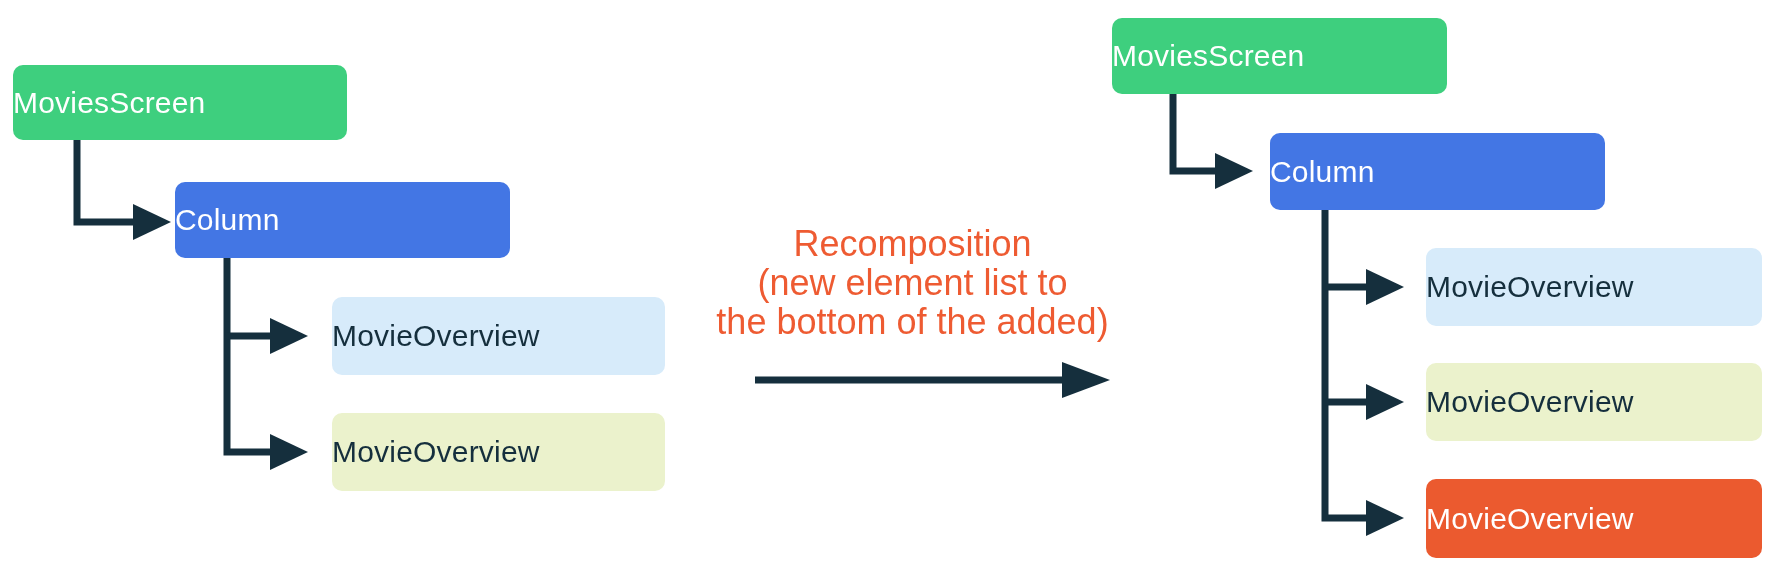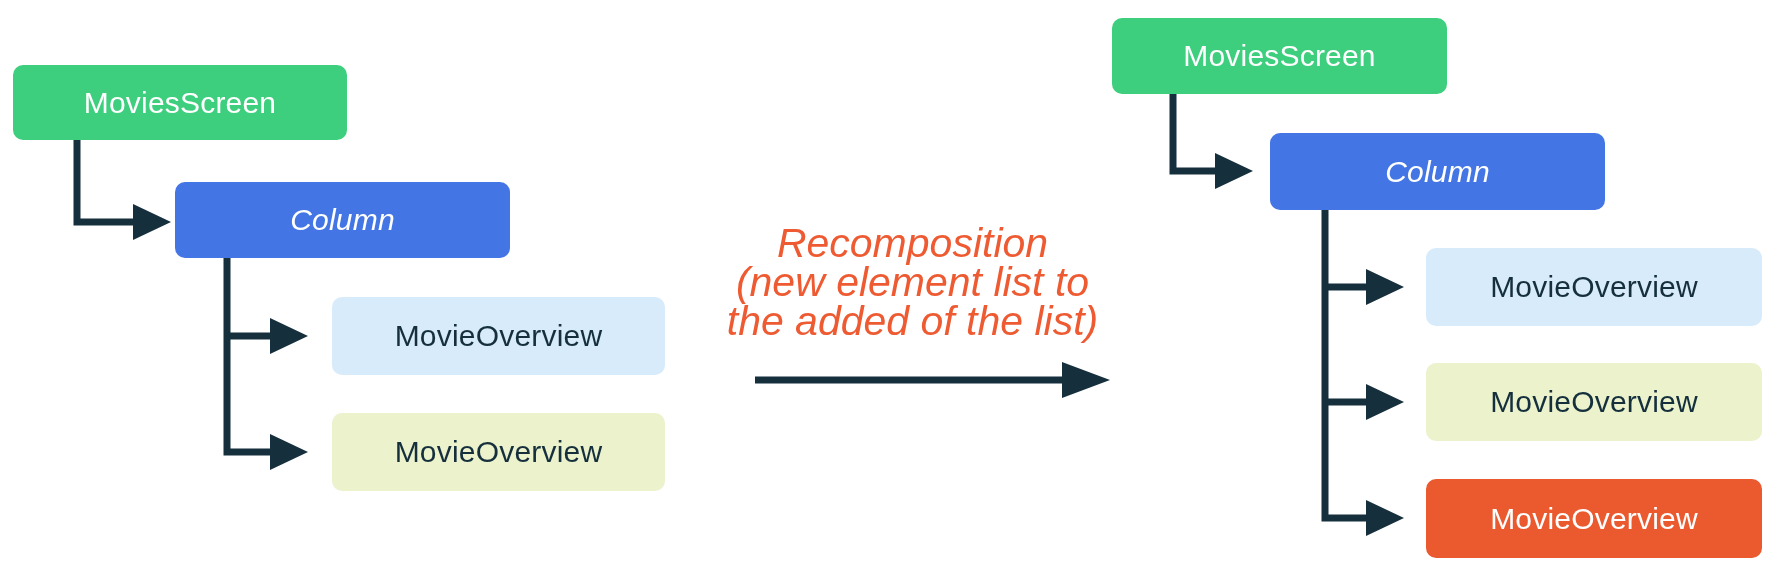"MoviesScreen" .node { justify-content: center -> none }
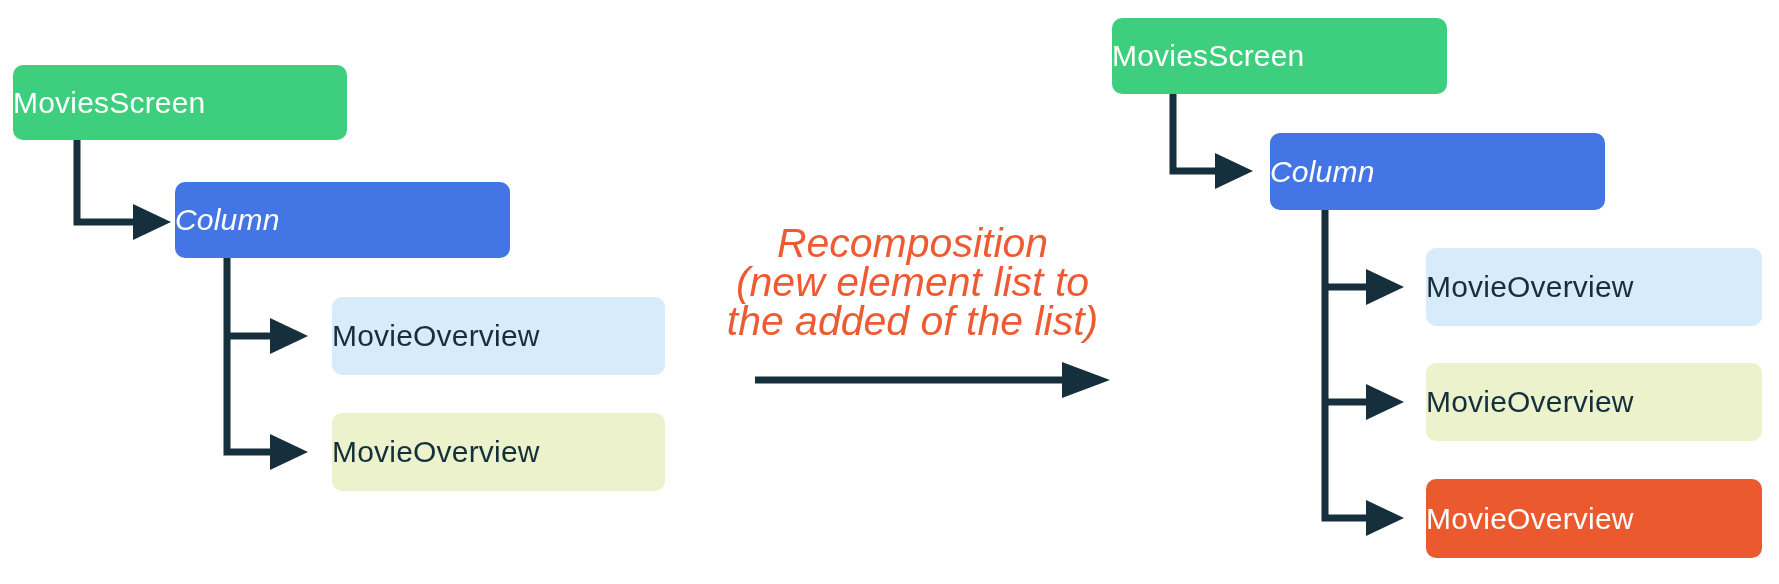"Column" .node-column { font-style: italic -> none }
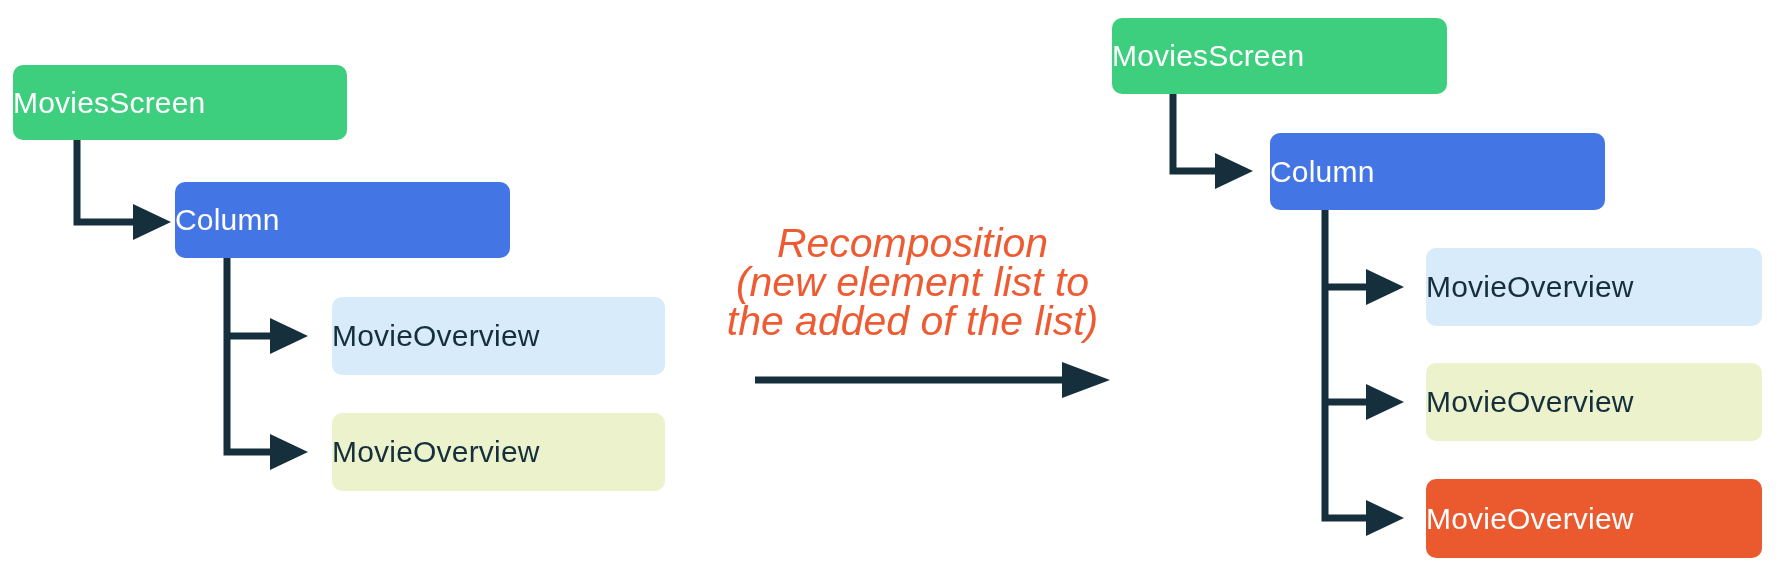"Recomposition" .caption { font-size: 41px -> 36px; font-style: italic -> none }
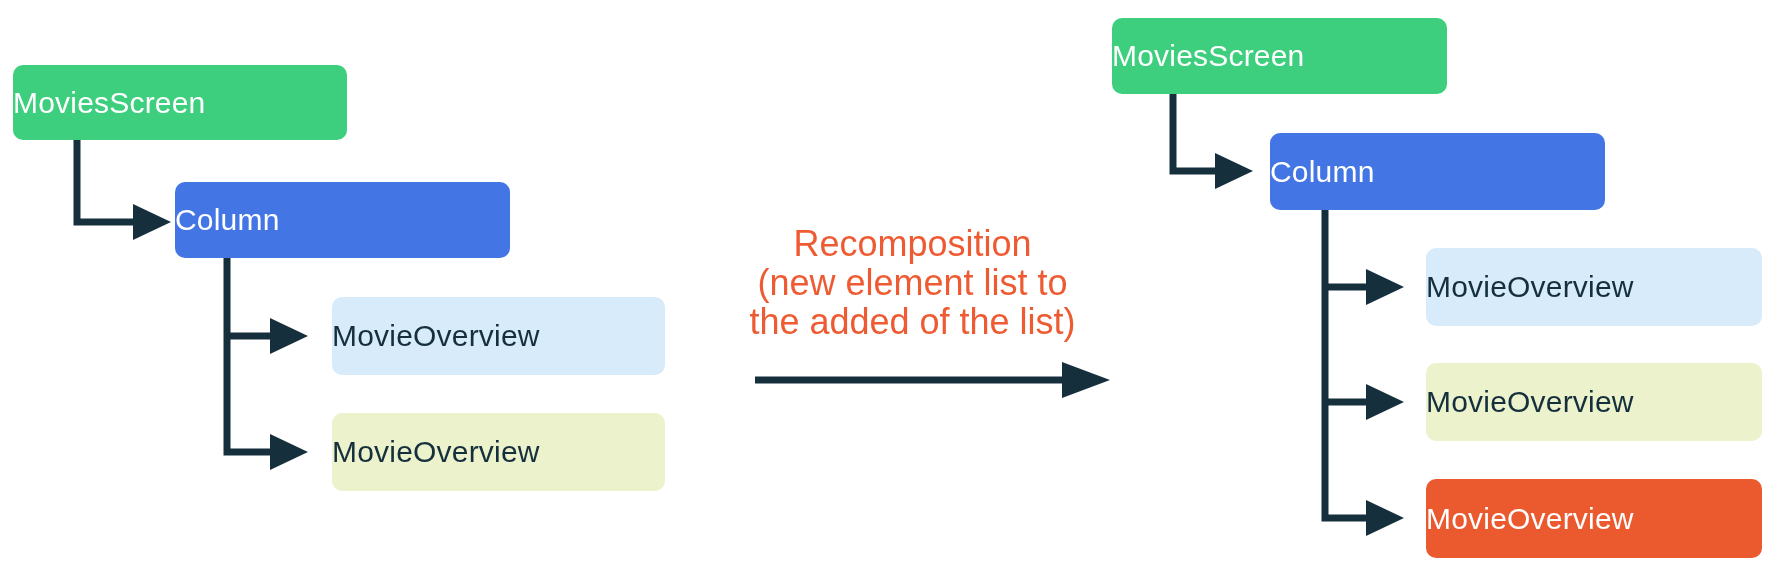"the added of the list)" span { text: added of the list -> bottom of the added }
